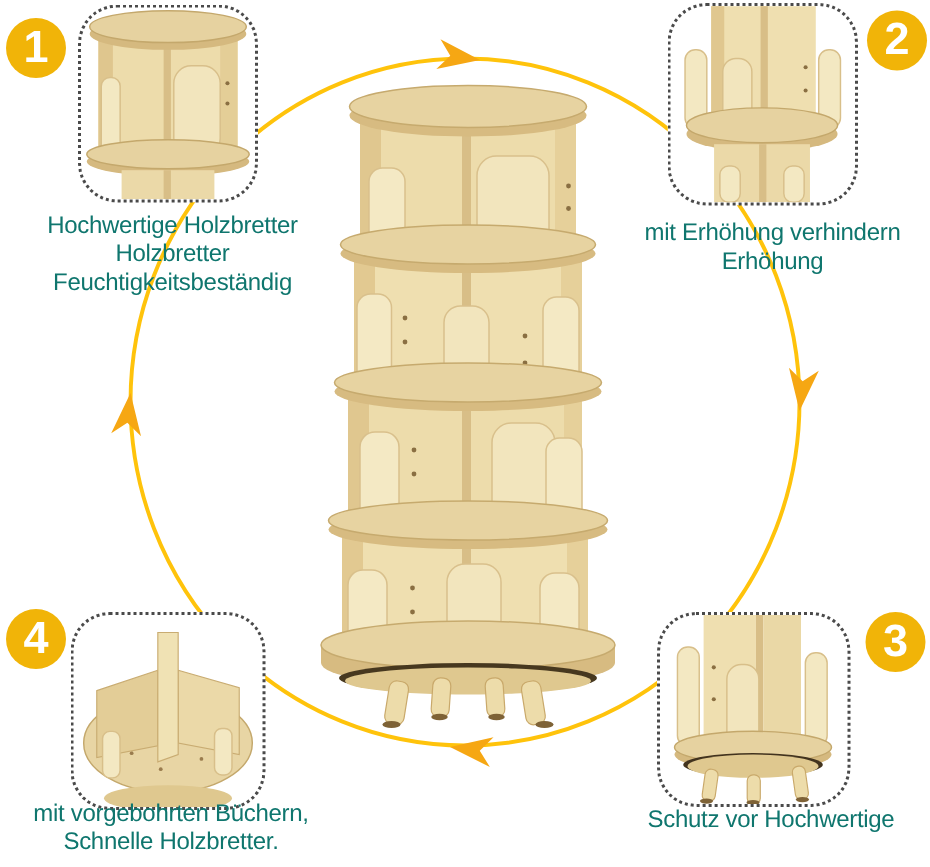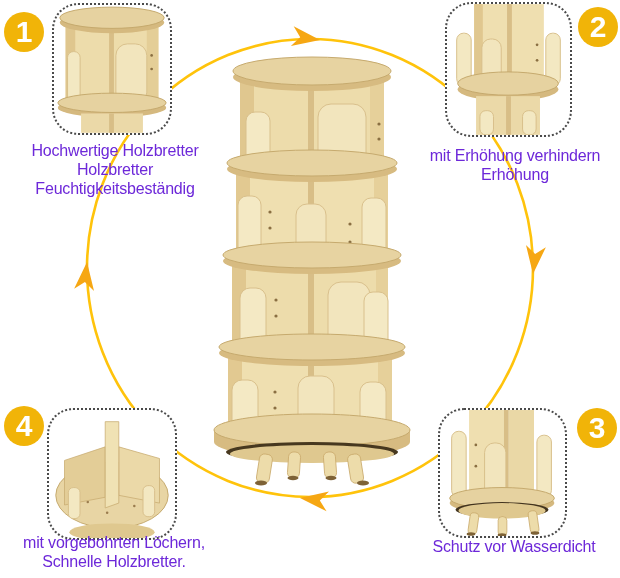"Hochwertige Holzbretter" .caption { color: #6d28d9 -> #0f766e }
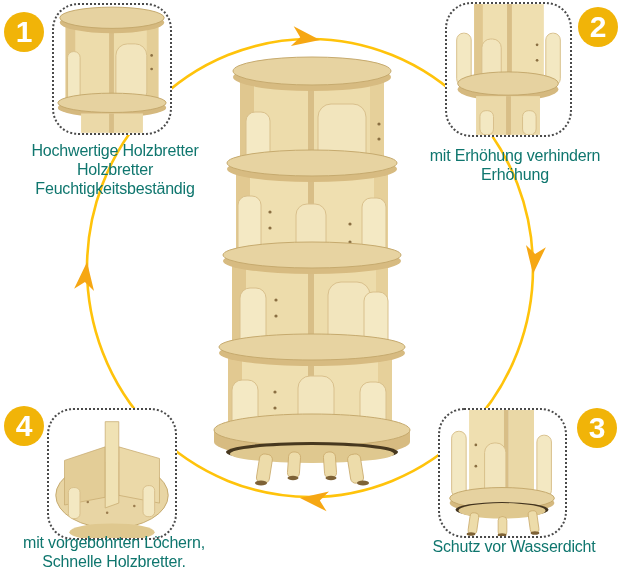"mit vorgebohrten Löchern," div { text: Löchern -> Büchern }
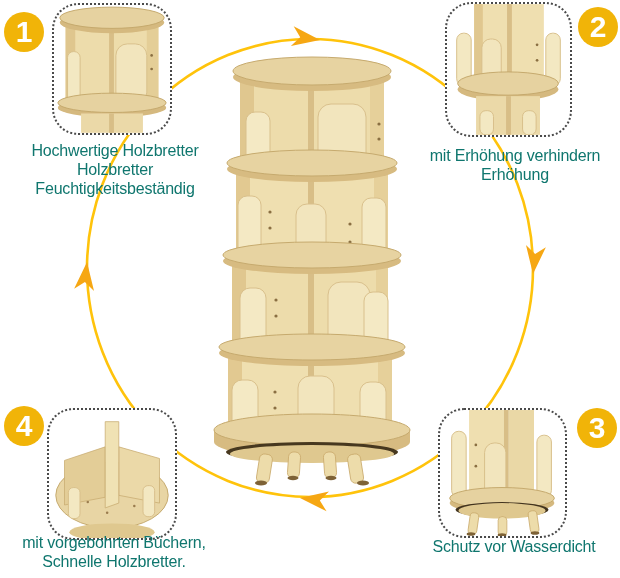"Schutz vor Wasserdicht" div { text: Wasserdicht -> Hochwertige }
